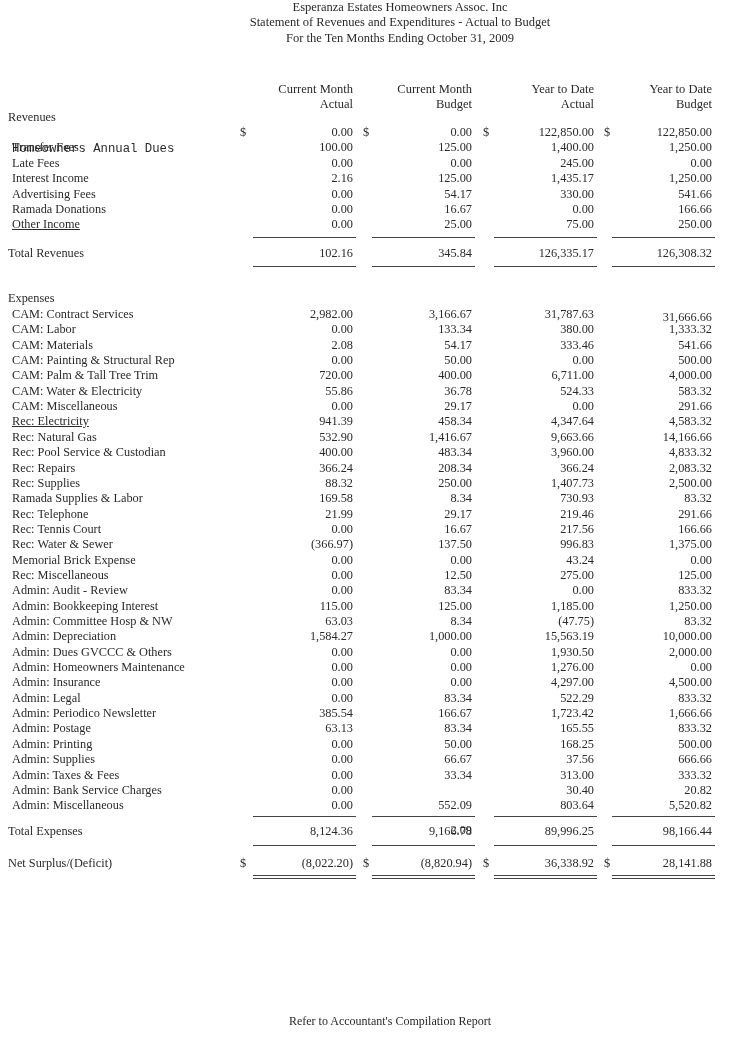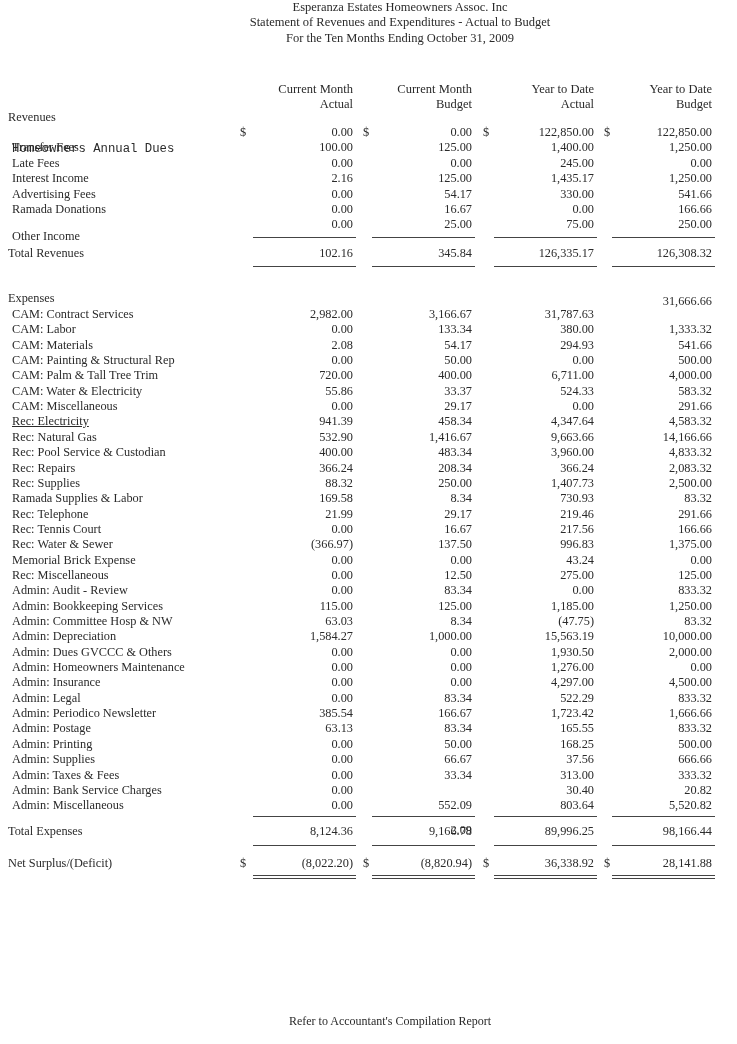"Other Income" div.lbl { text-decoration: none -> underline; top: 229px -> 217px }
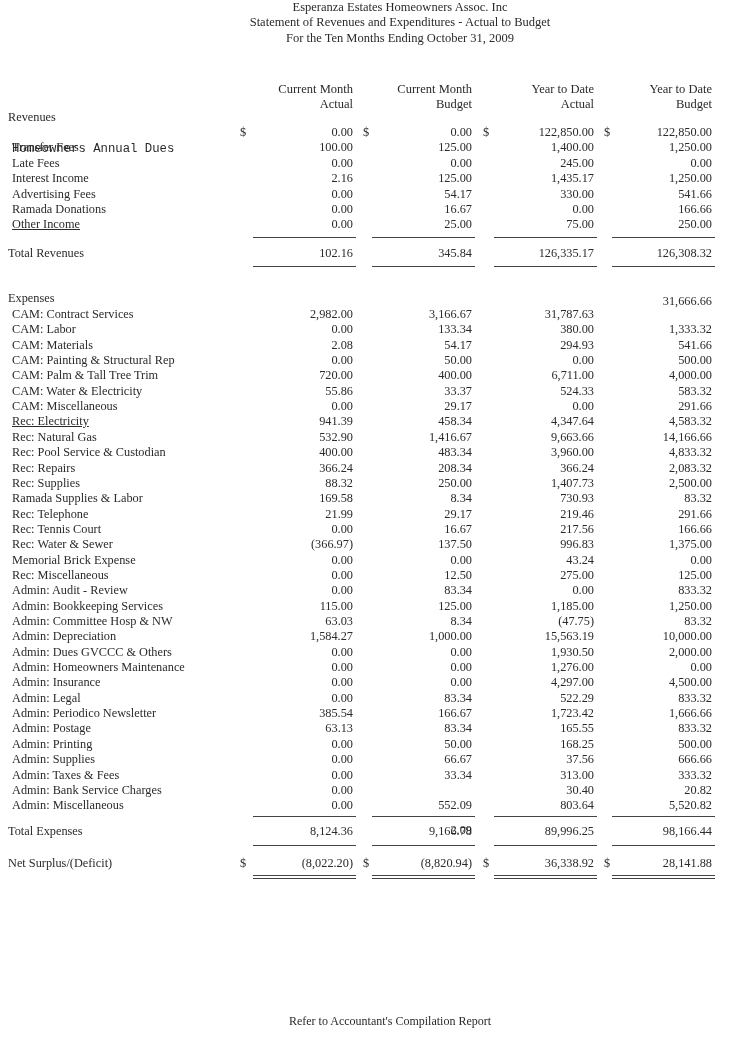"31,666.66" div.num { top: 294px -> 310px }
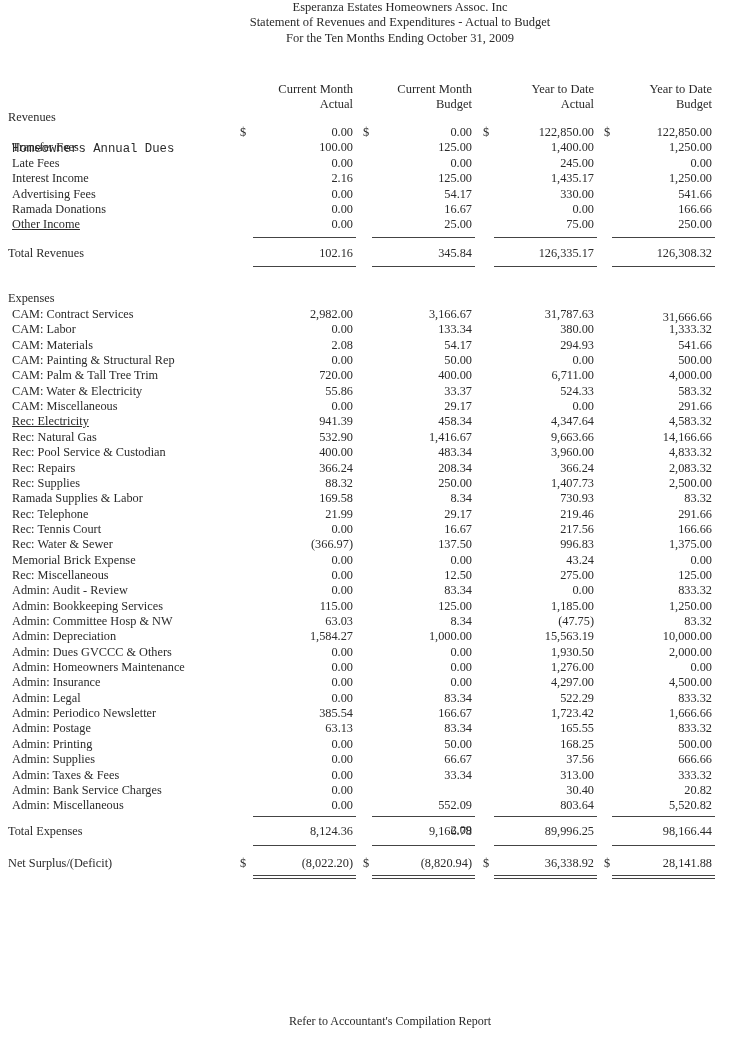"294.93" div.num { text: 294.93 -> 333.46 }
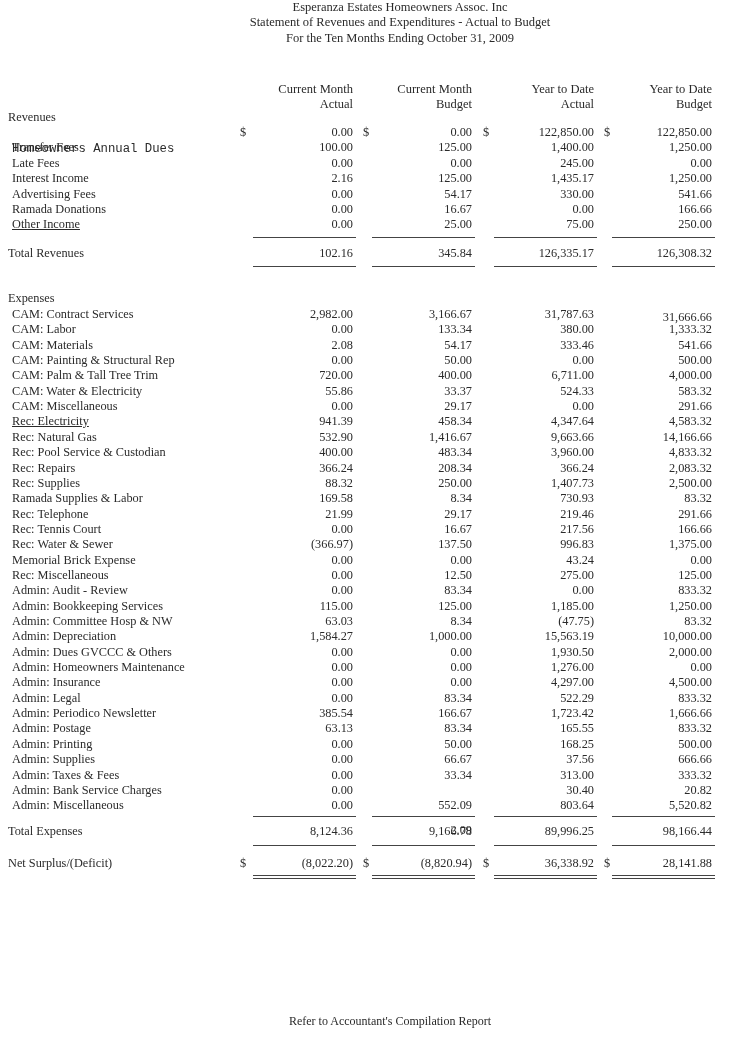"33.37" div.num { text: 33.37 -> 36.78 }
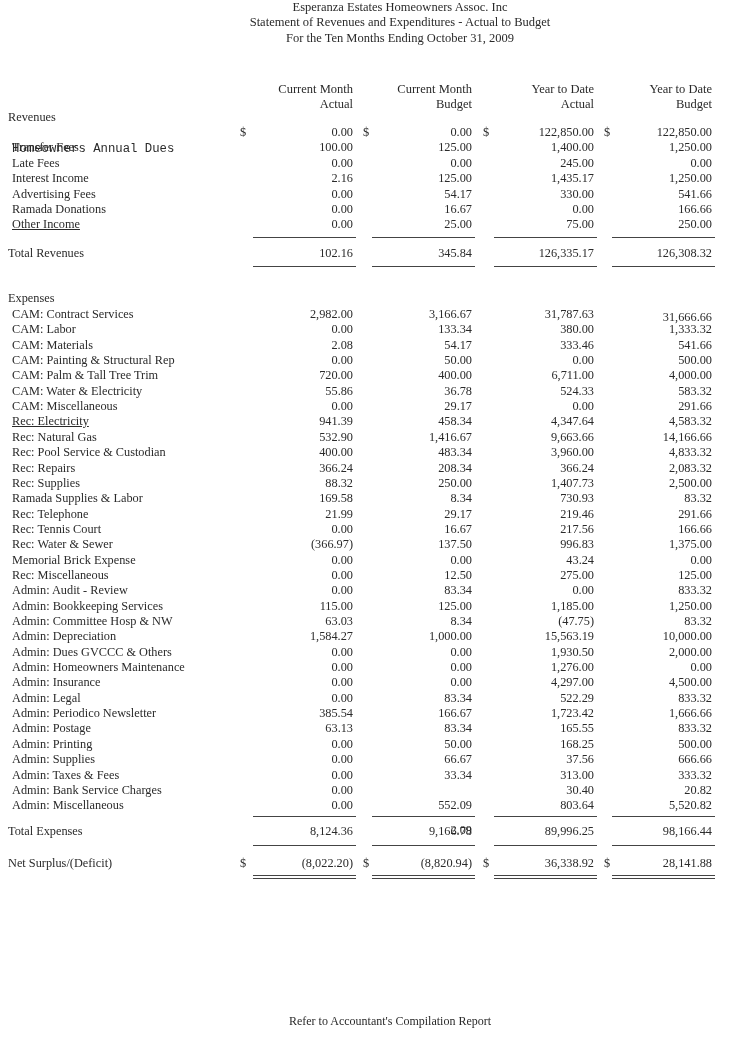"Admin: Bookkeeping Services" div.lbl { text: Services -> Interest }
